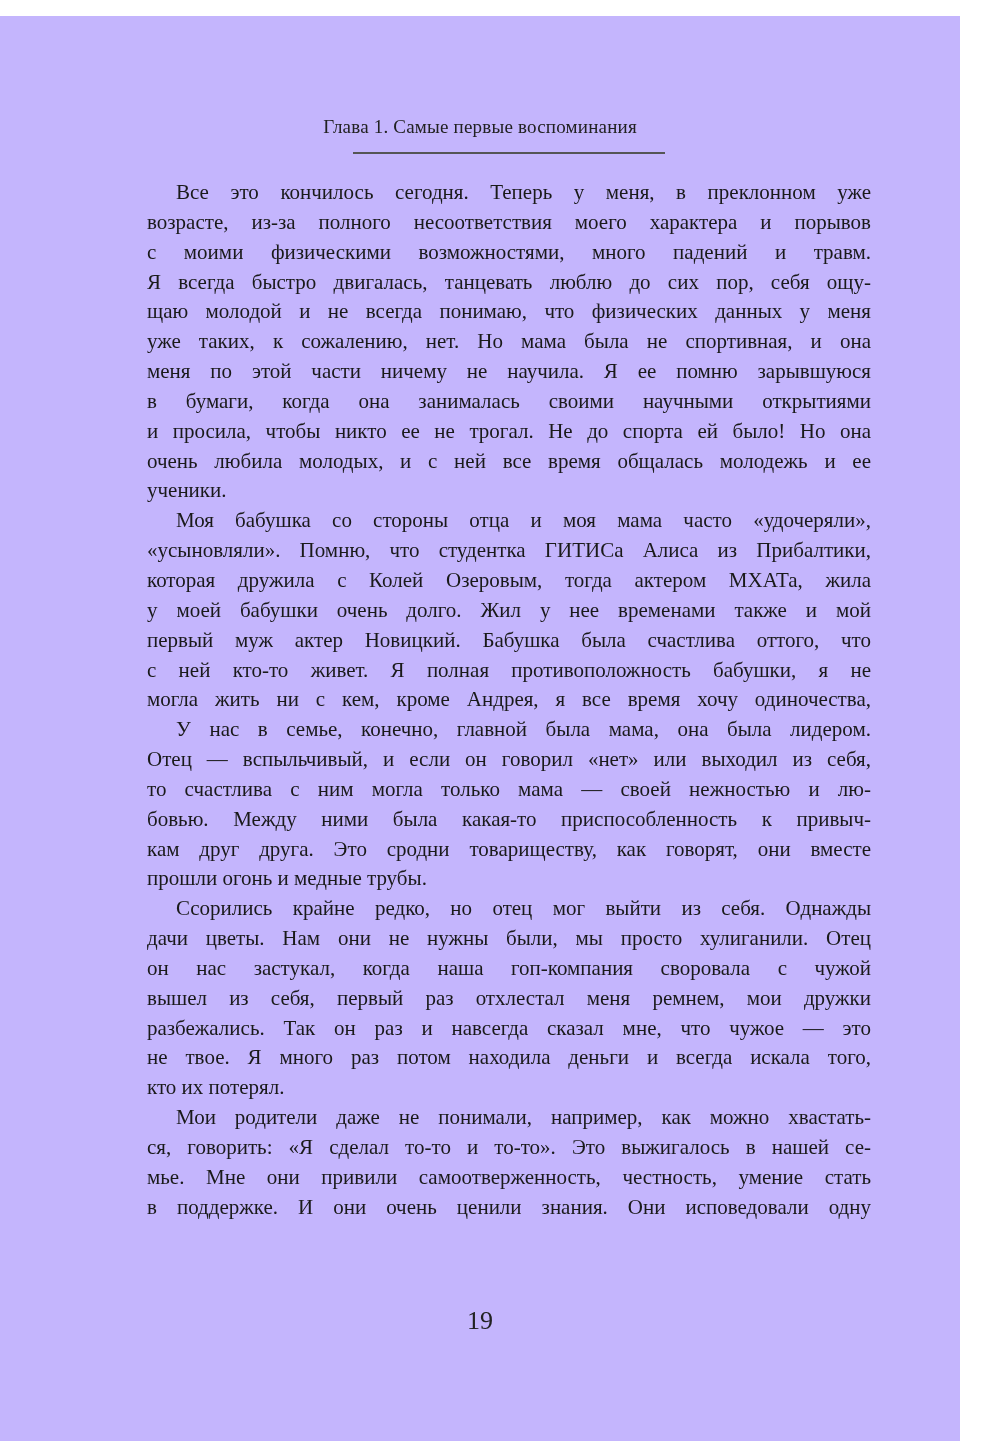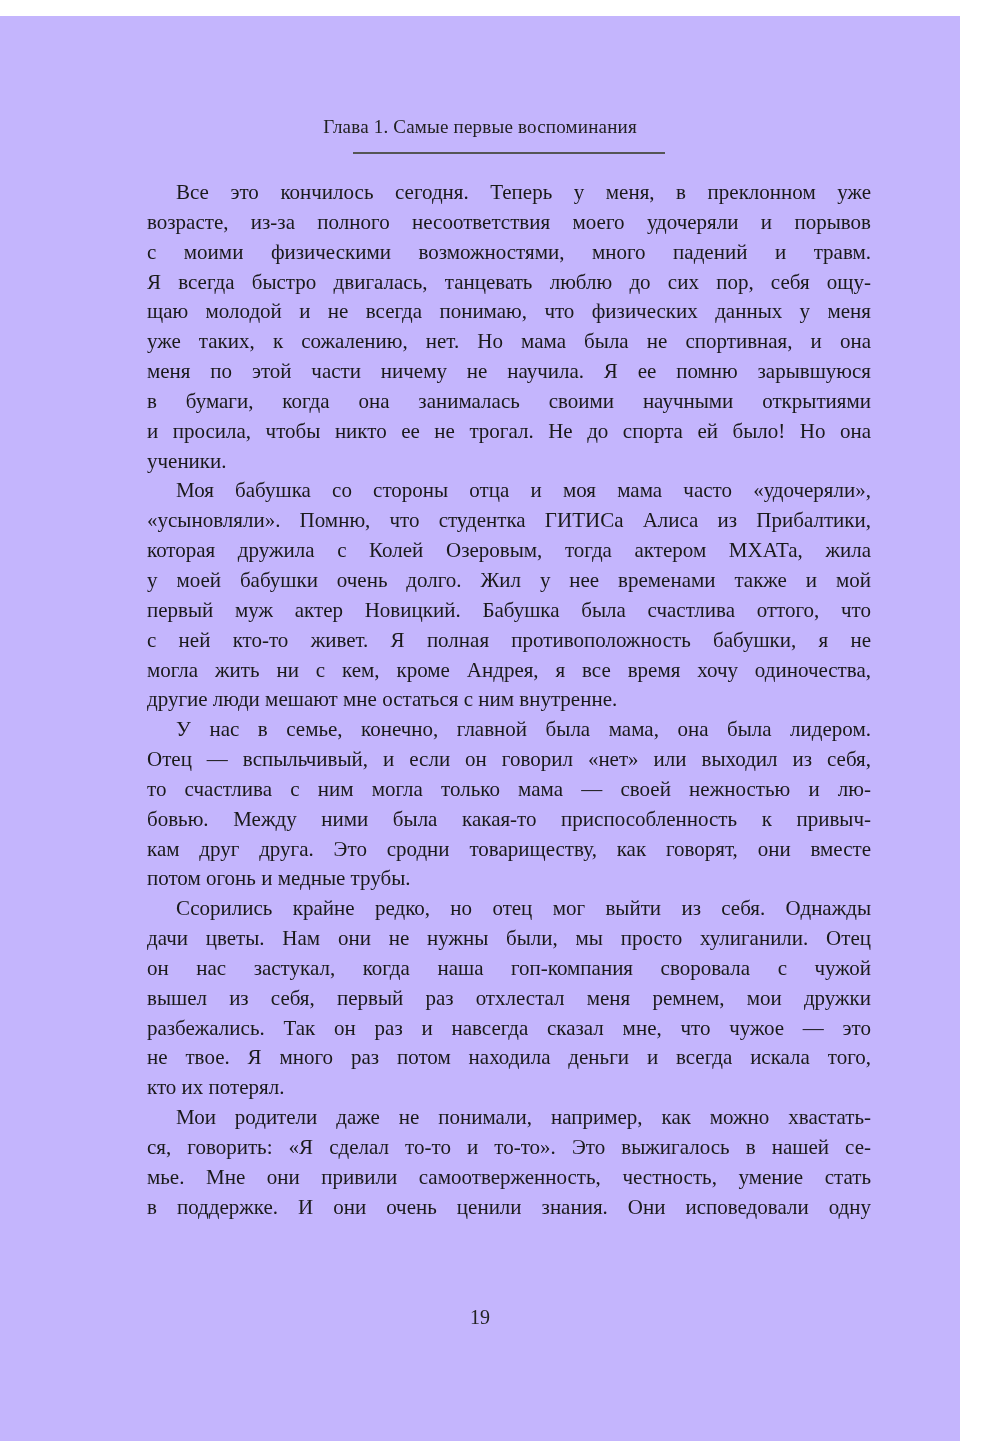"возрасте, из-за полного несоответствия" span.line { text: удочеряли -> характера }
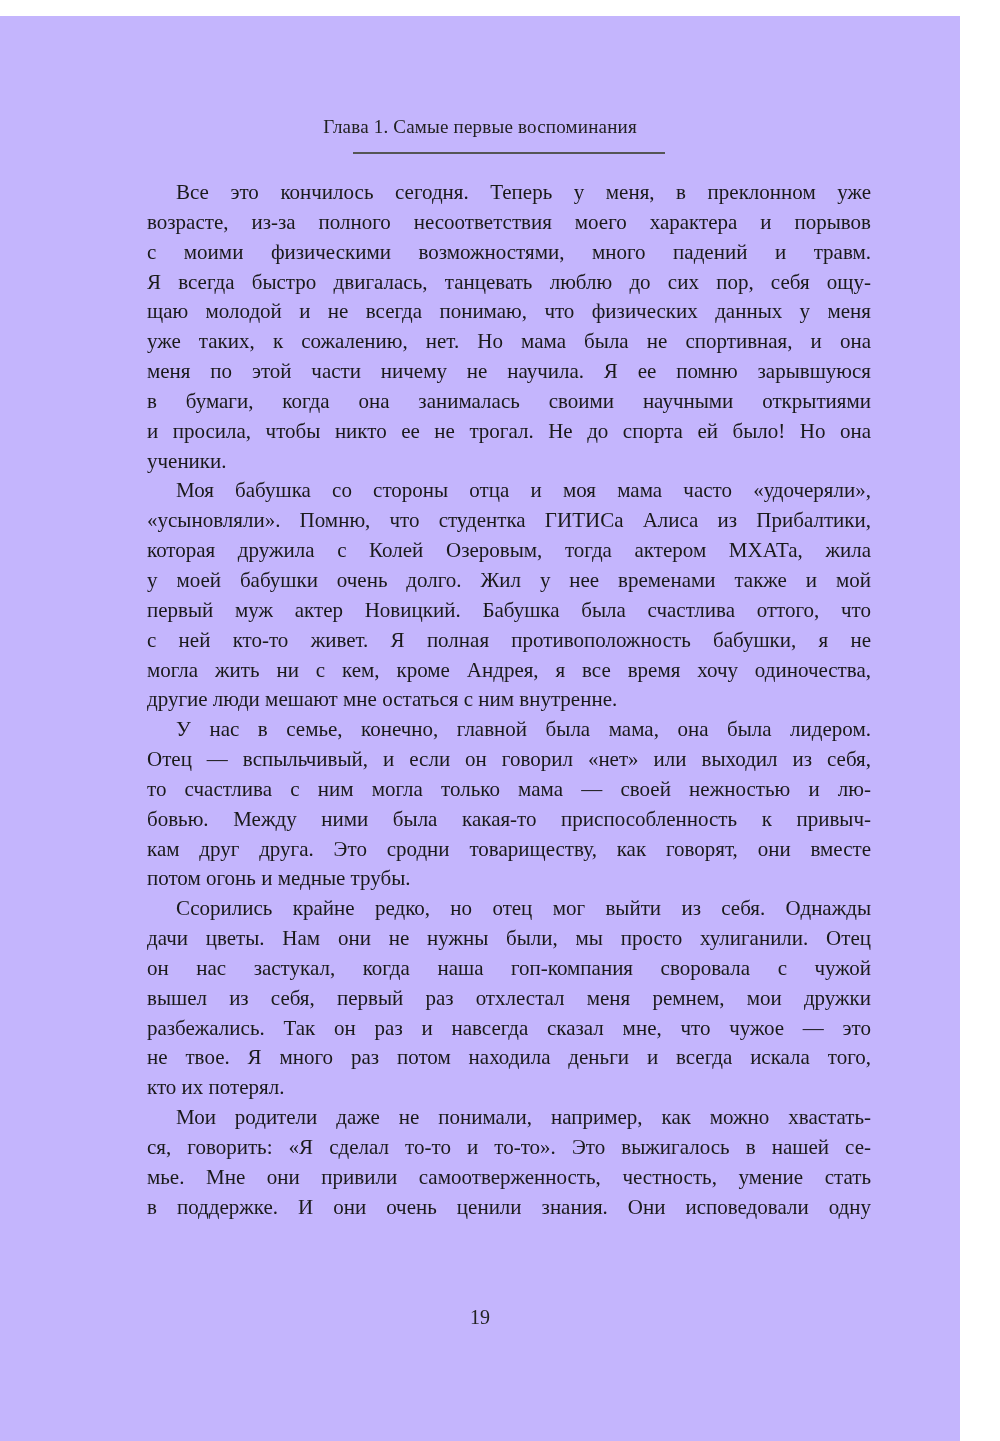"очень любила молодых, и с" span.line { html: none -> <span>очень любила молодых, и с ней все время общалась молодежь и ее</span> }
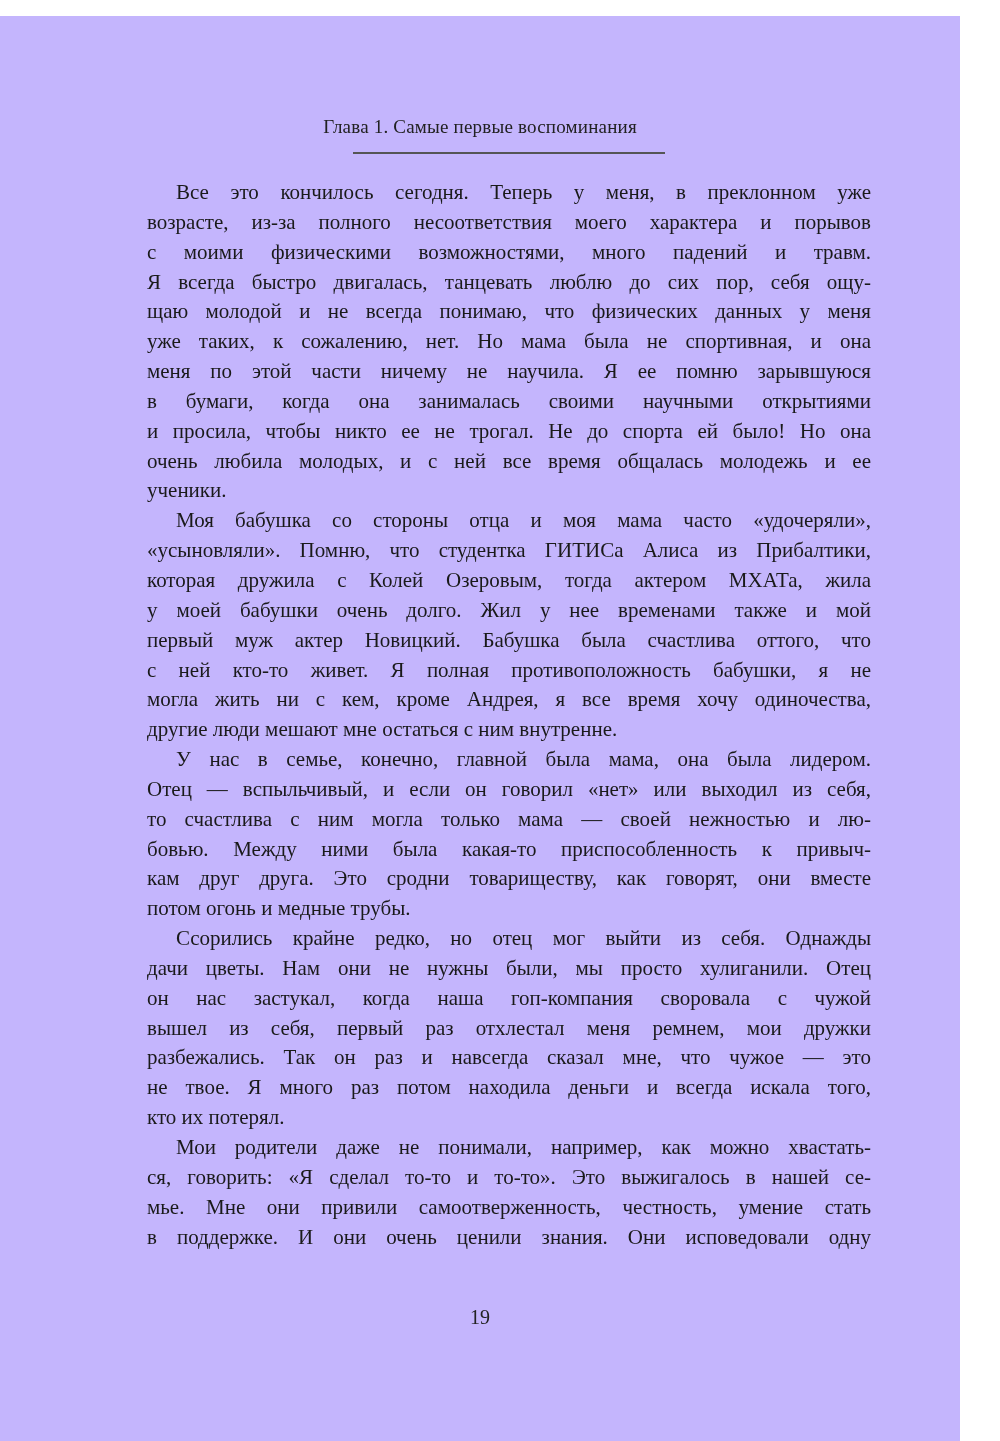"другие люди мешают мне остаться" span.line { html: <span>другие люди мешают мне остаться с ним внутренне.</span> -> none }
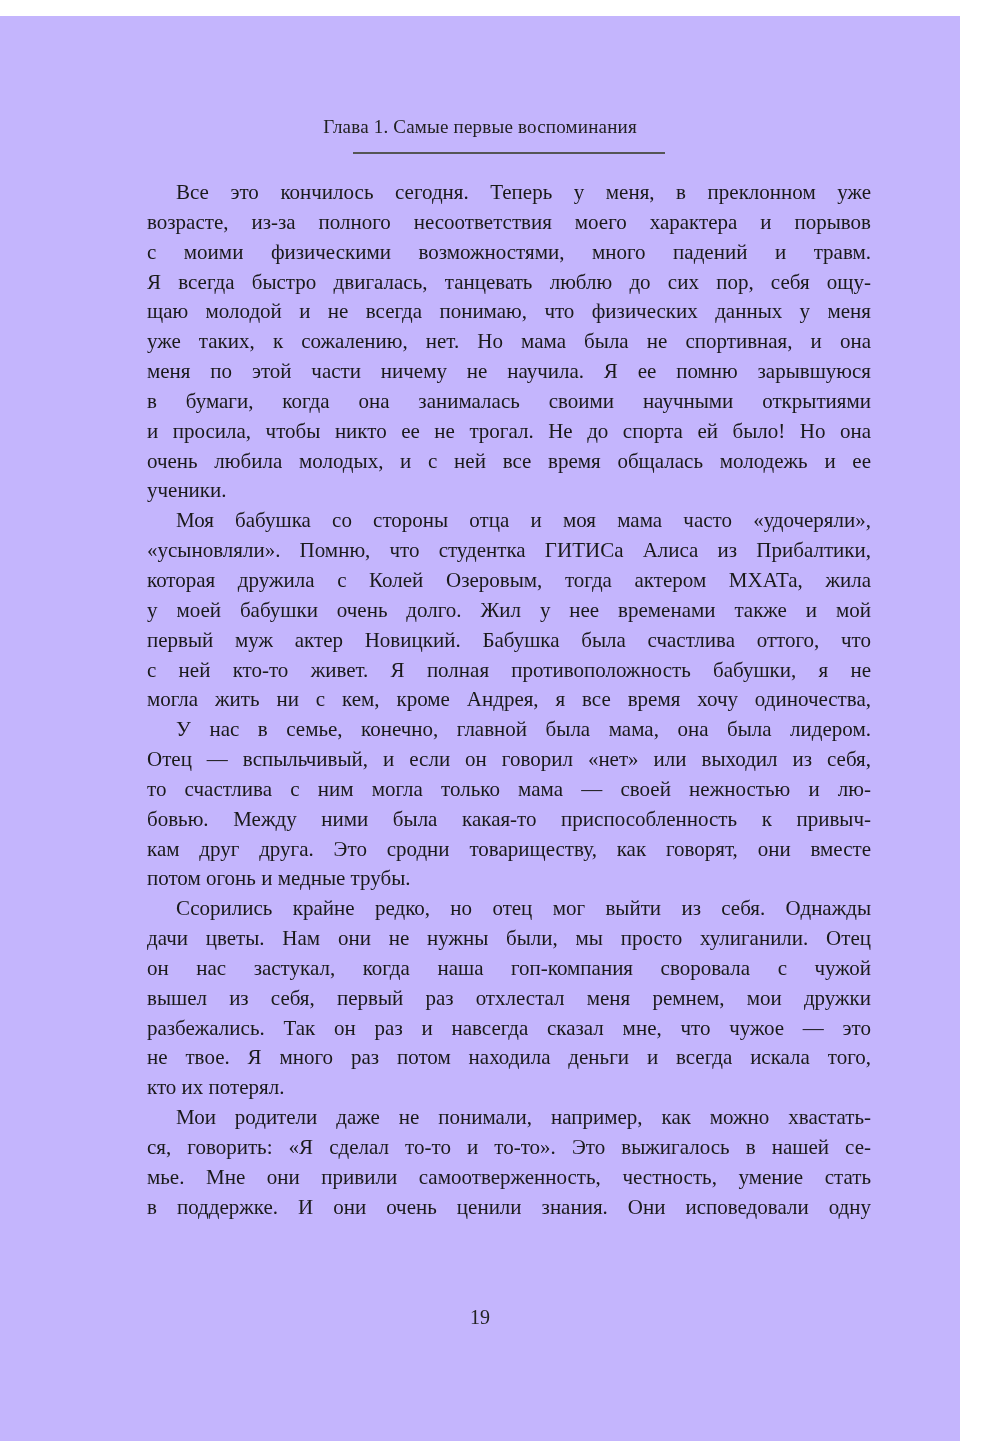"потом огонь и медные трубы." span.line { text: потом -> прошли }
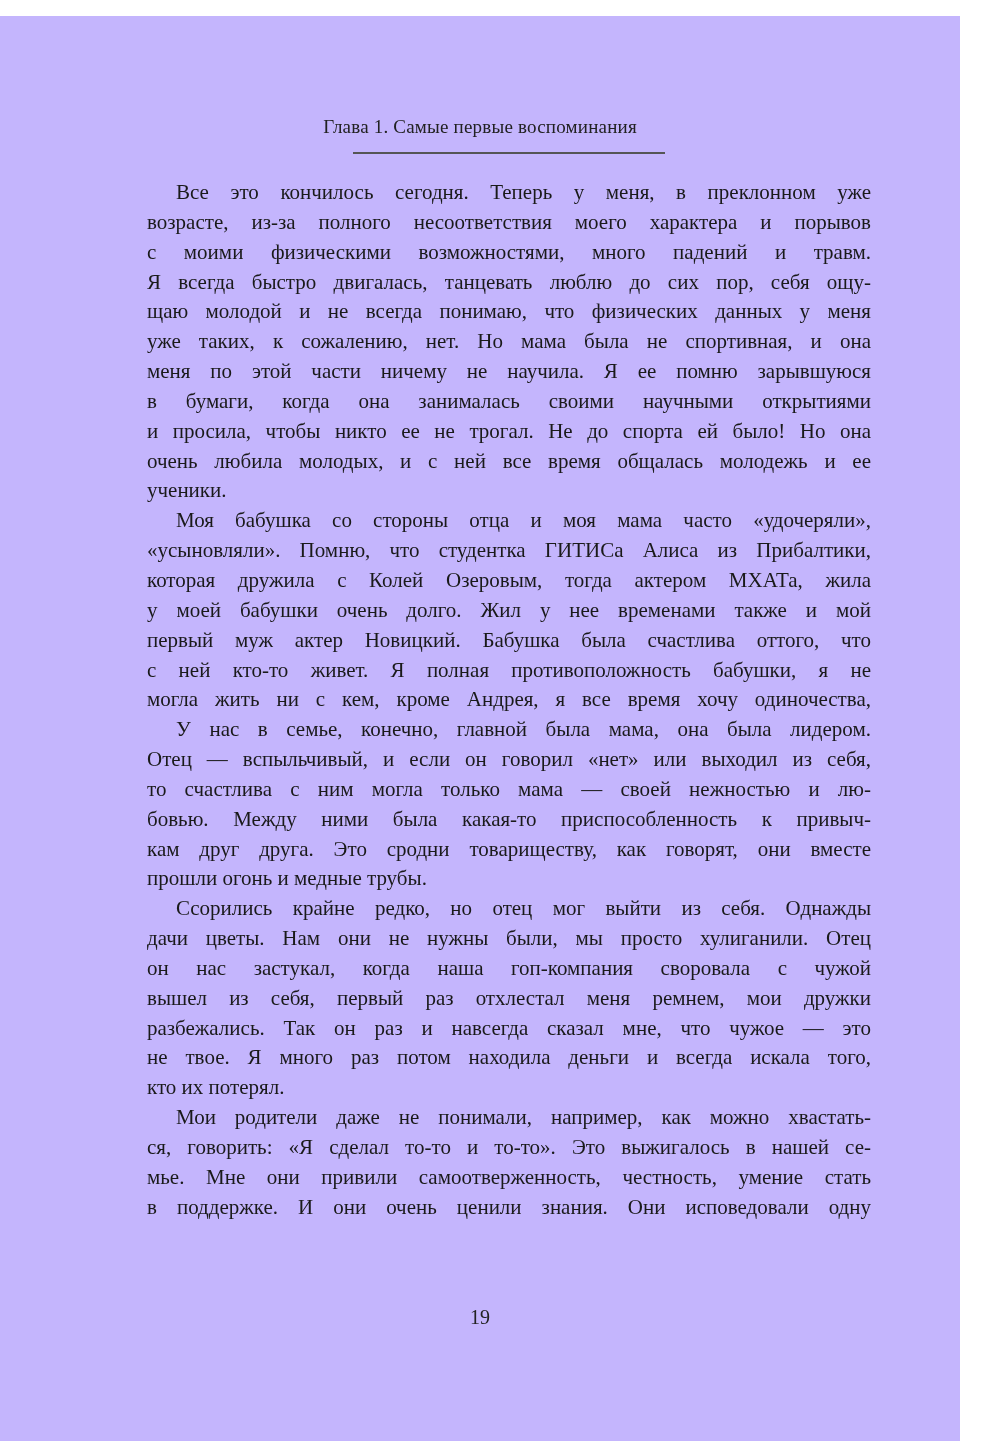"19" .page-number { font-size: 20px -> 26px }
